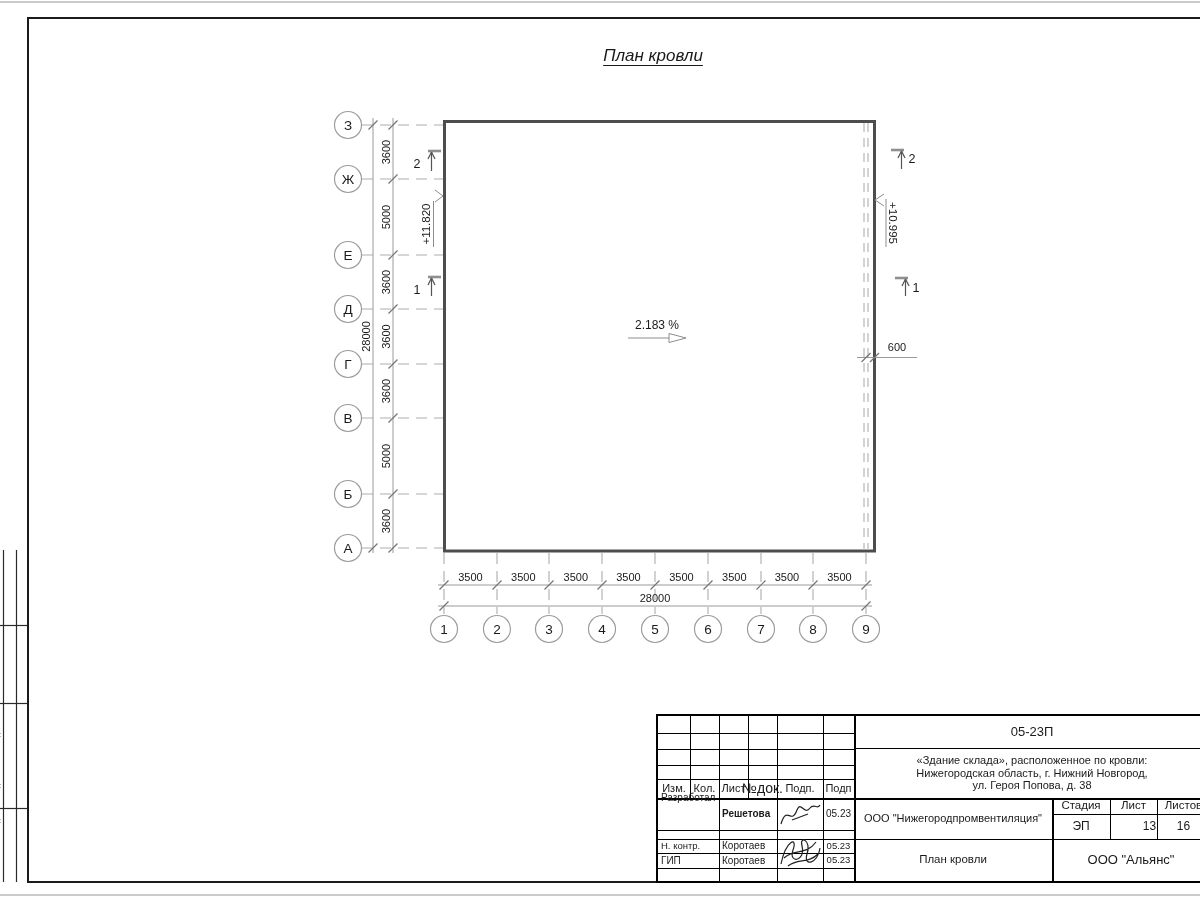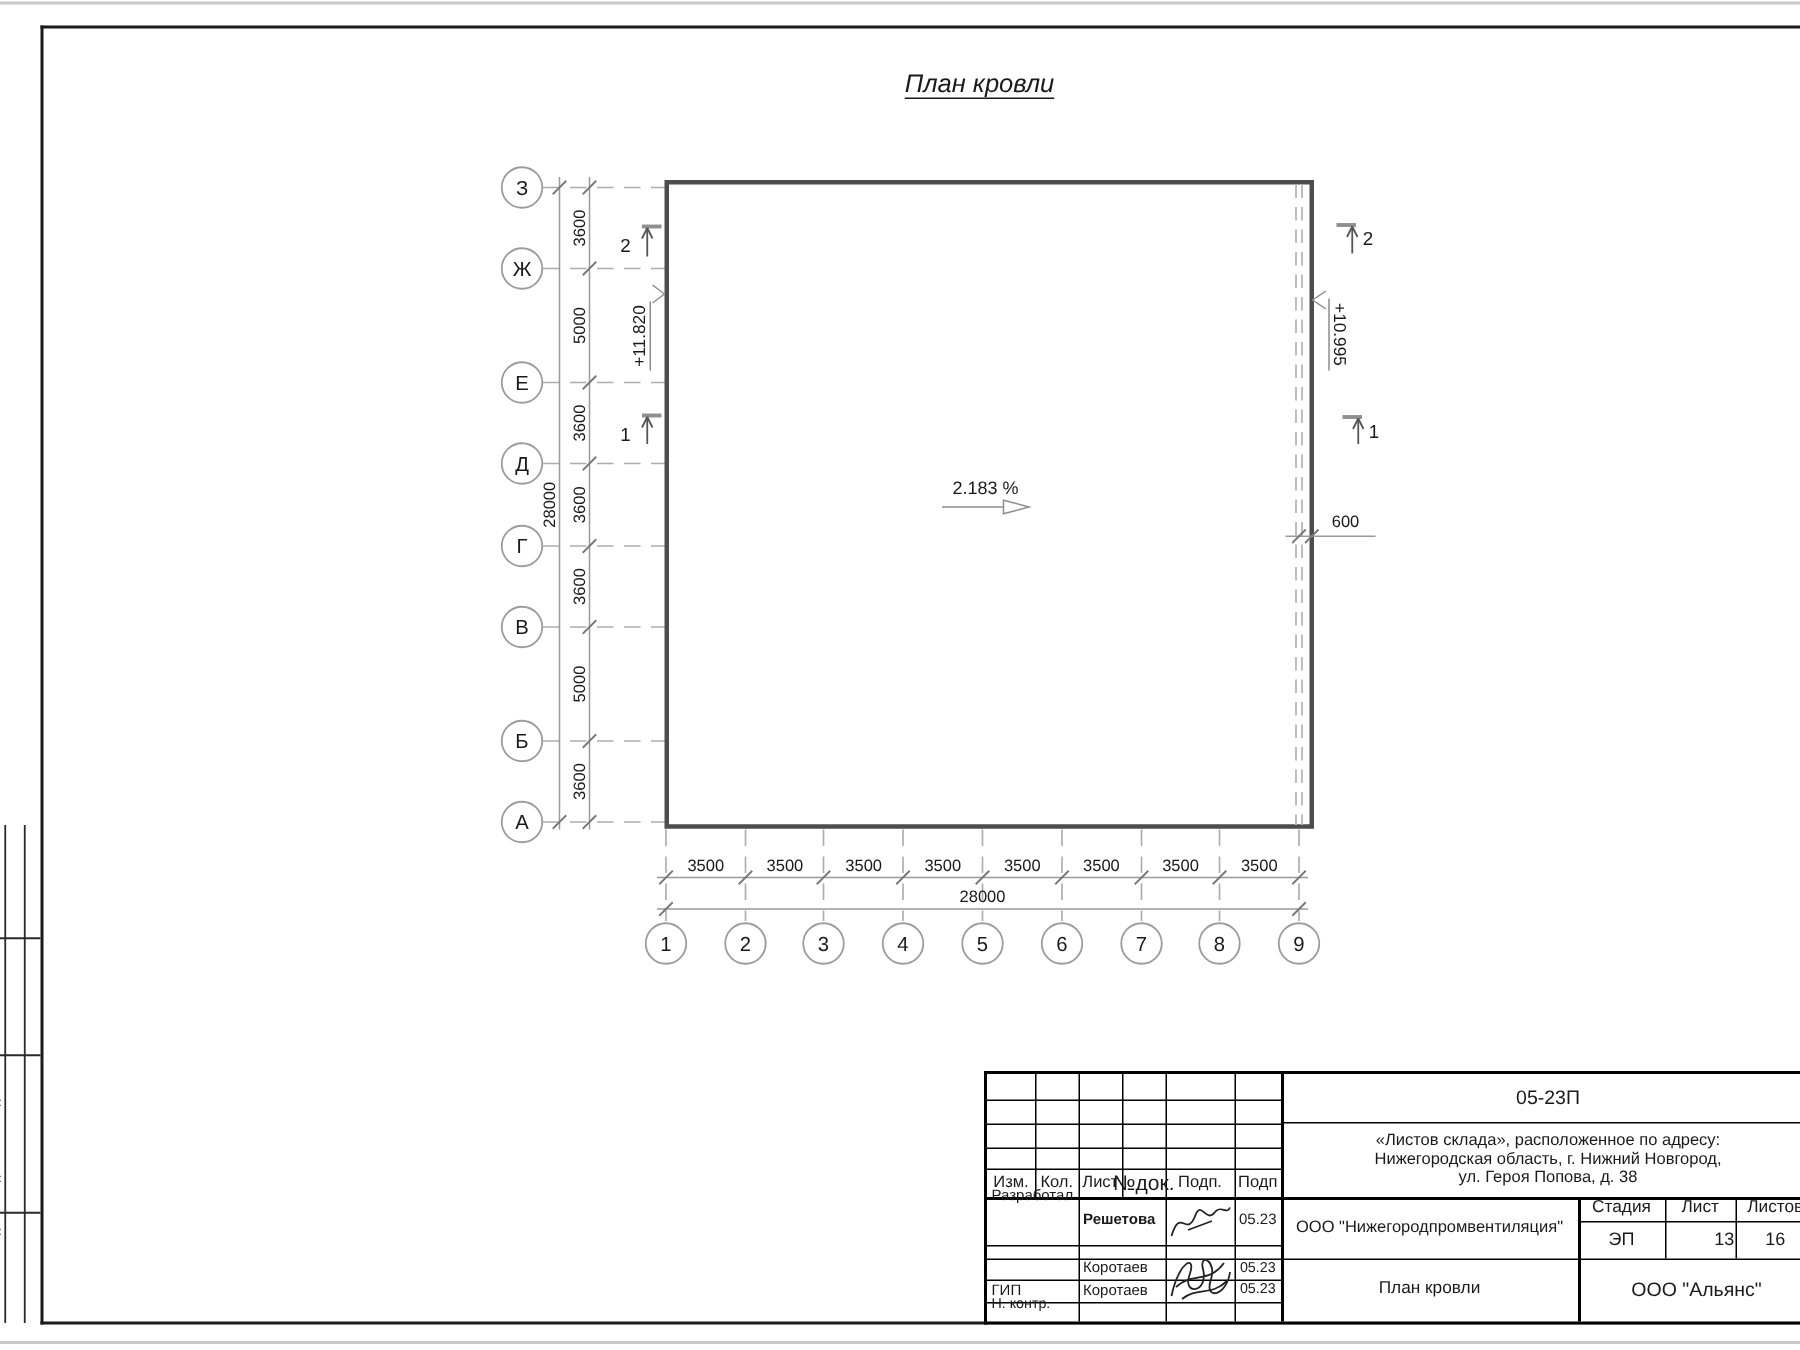"«Листов склада», расположенное по" span { text: Листов склада», расположенное по адресу -> Здание склада», расположенное по кровли }
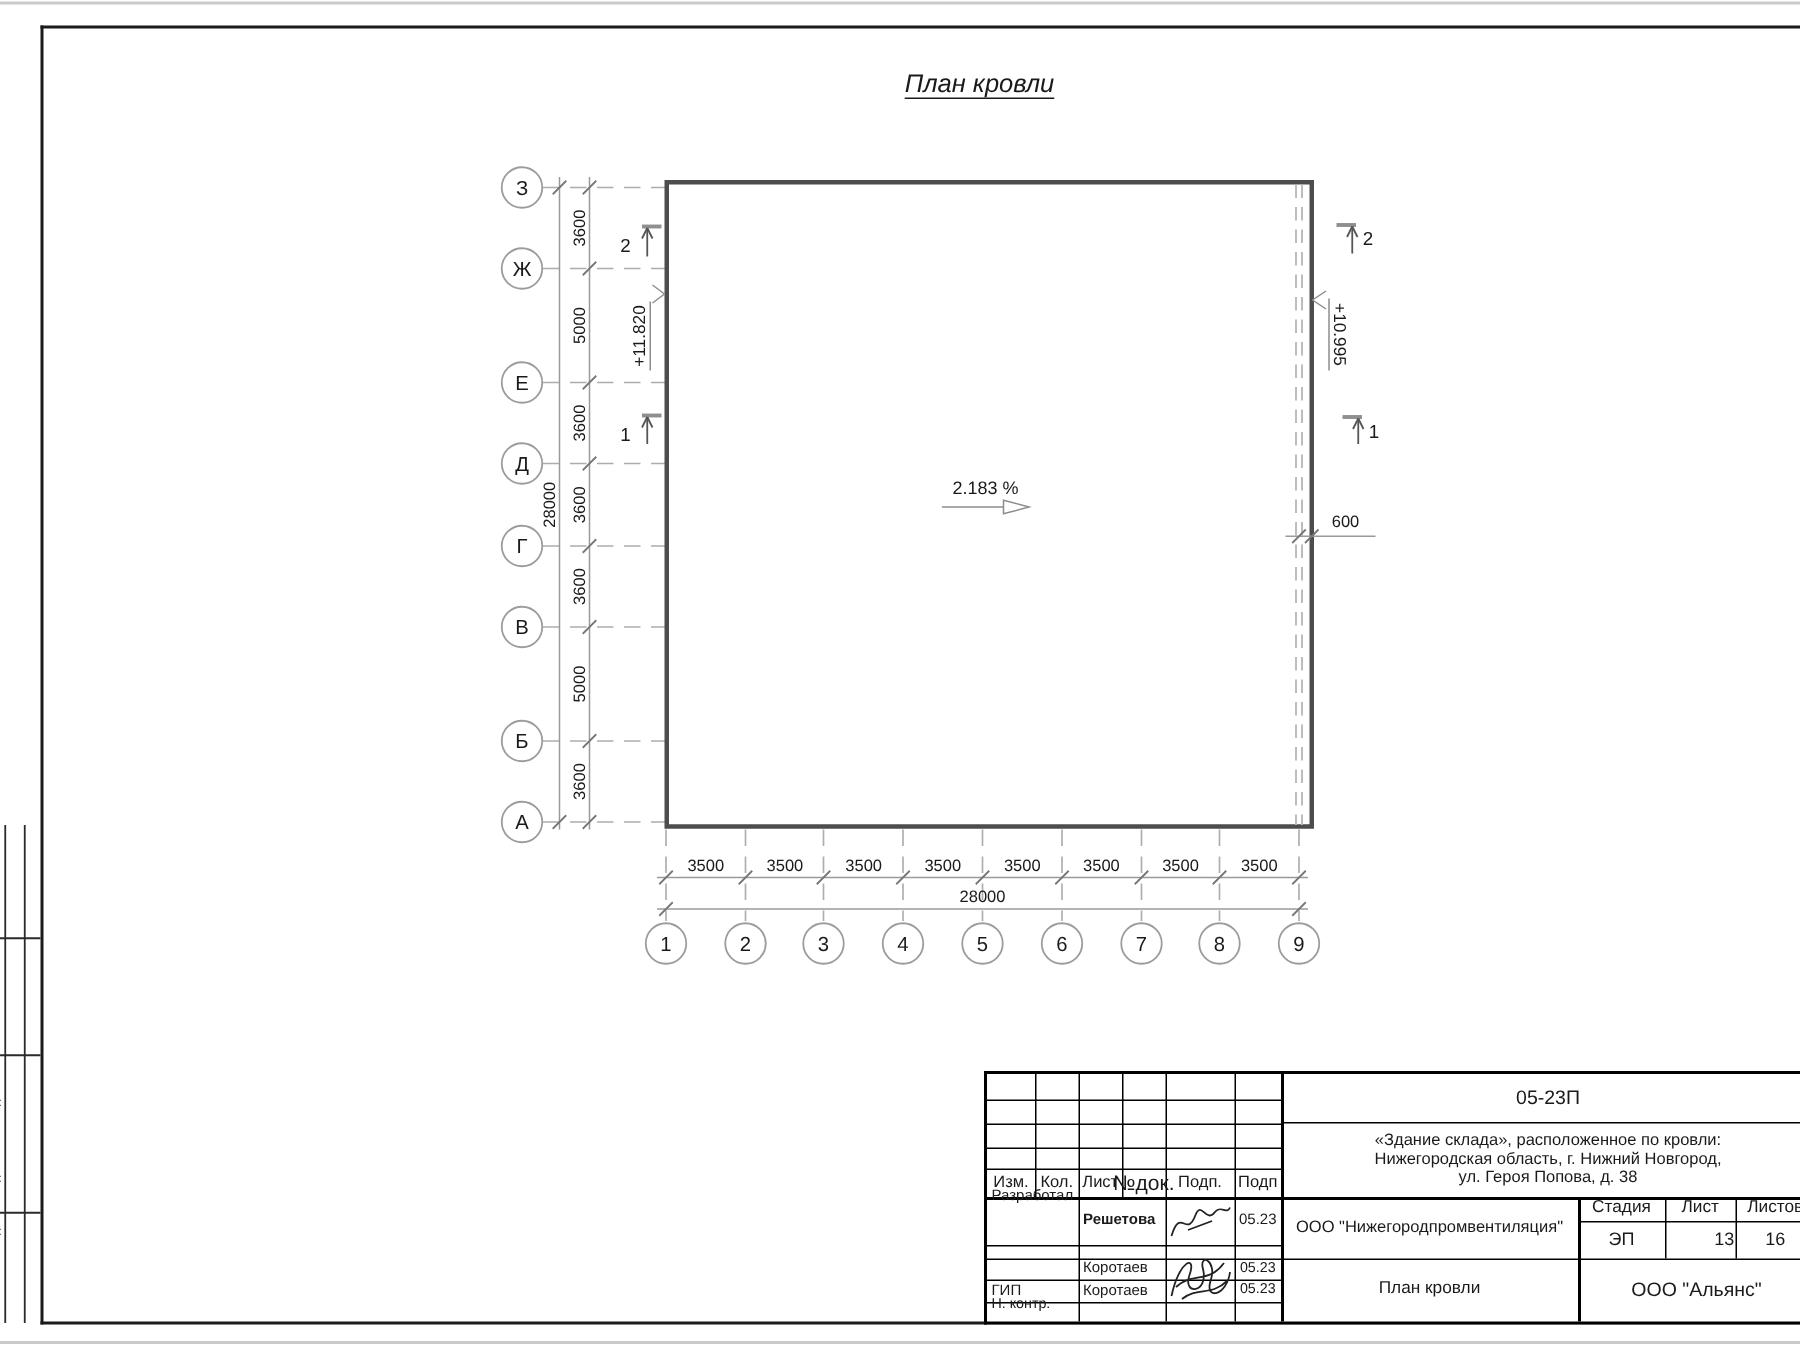"Н. контр." div.cell { margin-top: 24px -> none }
